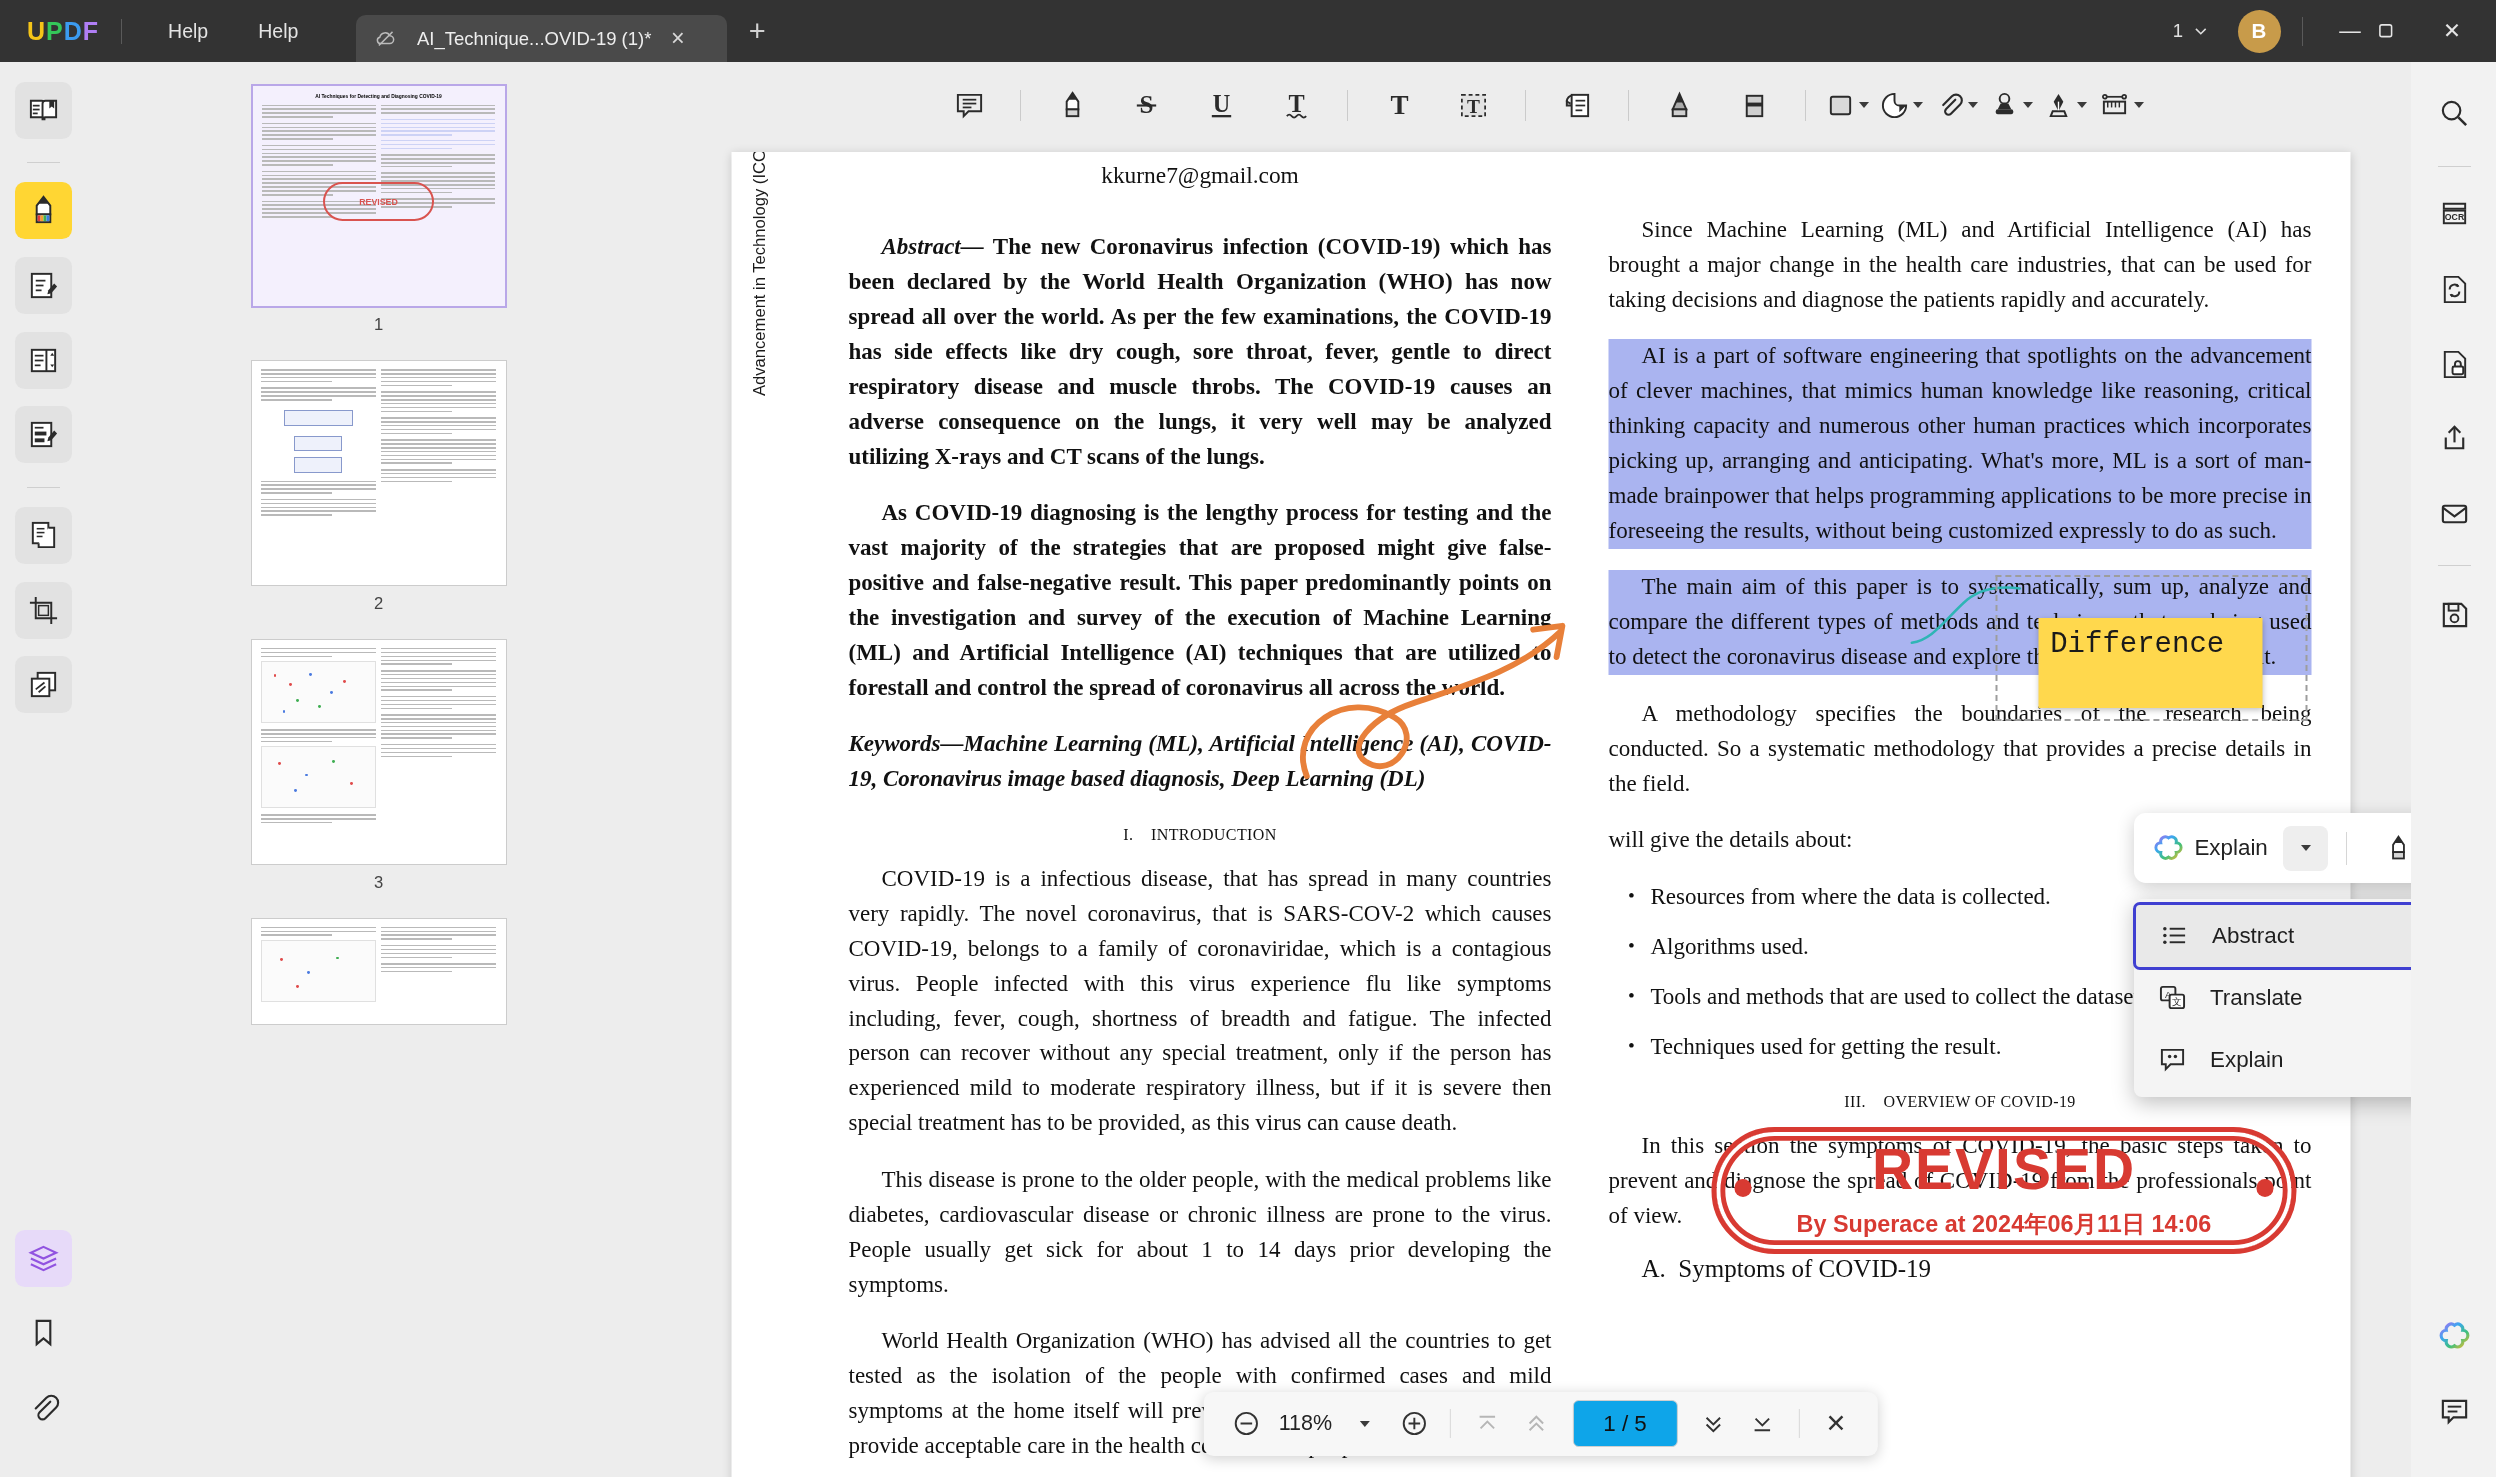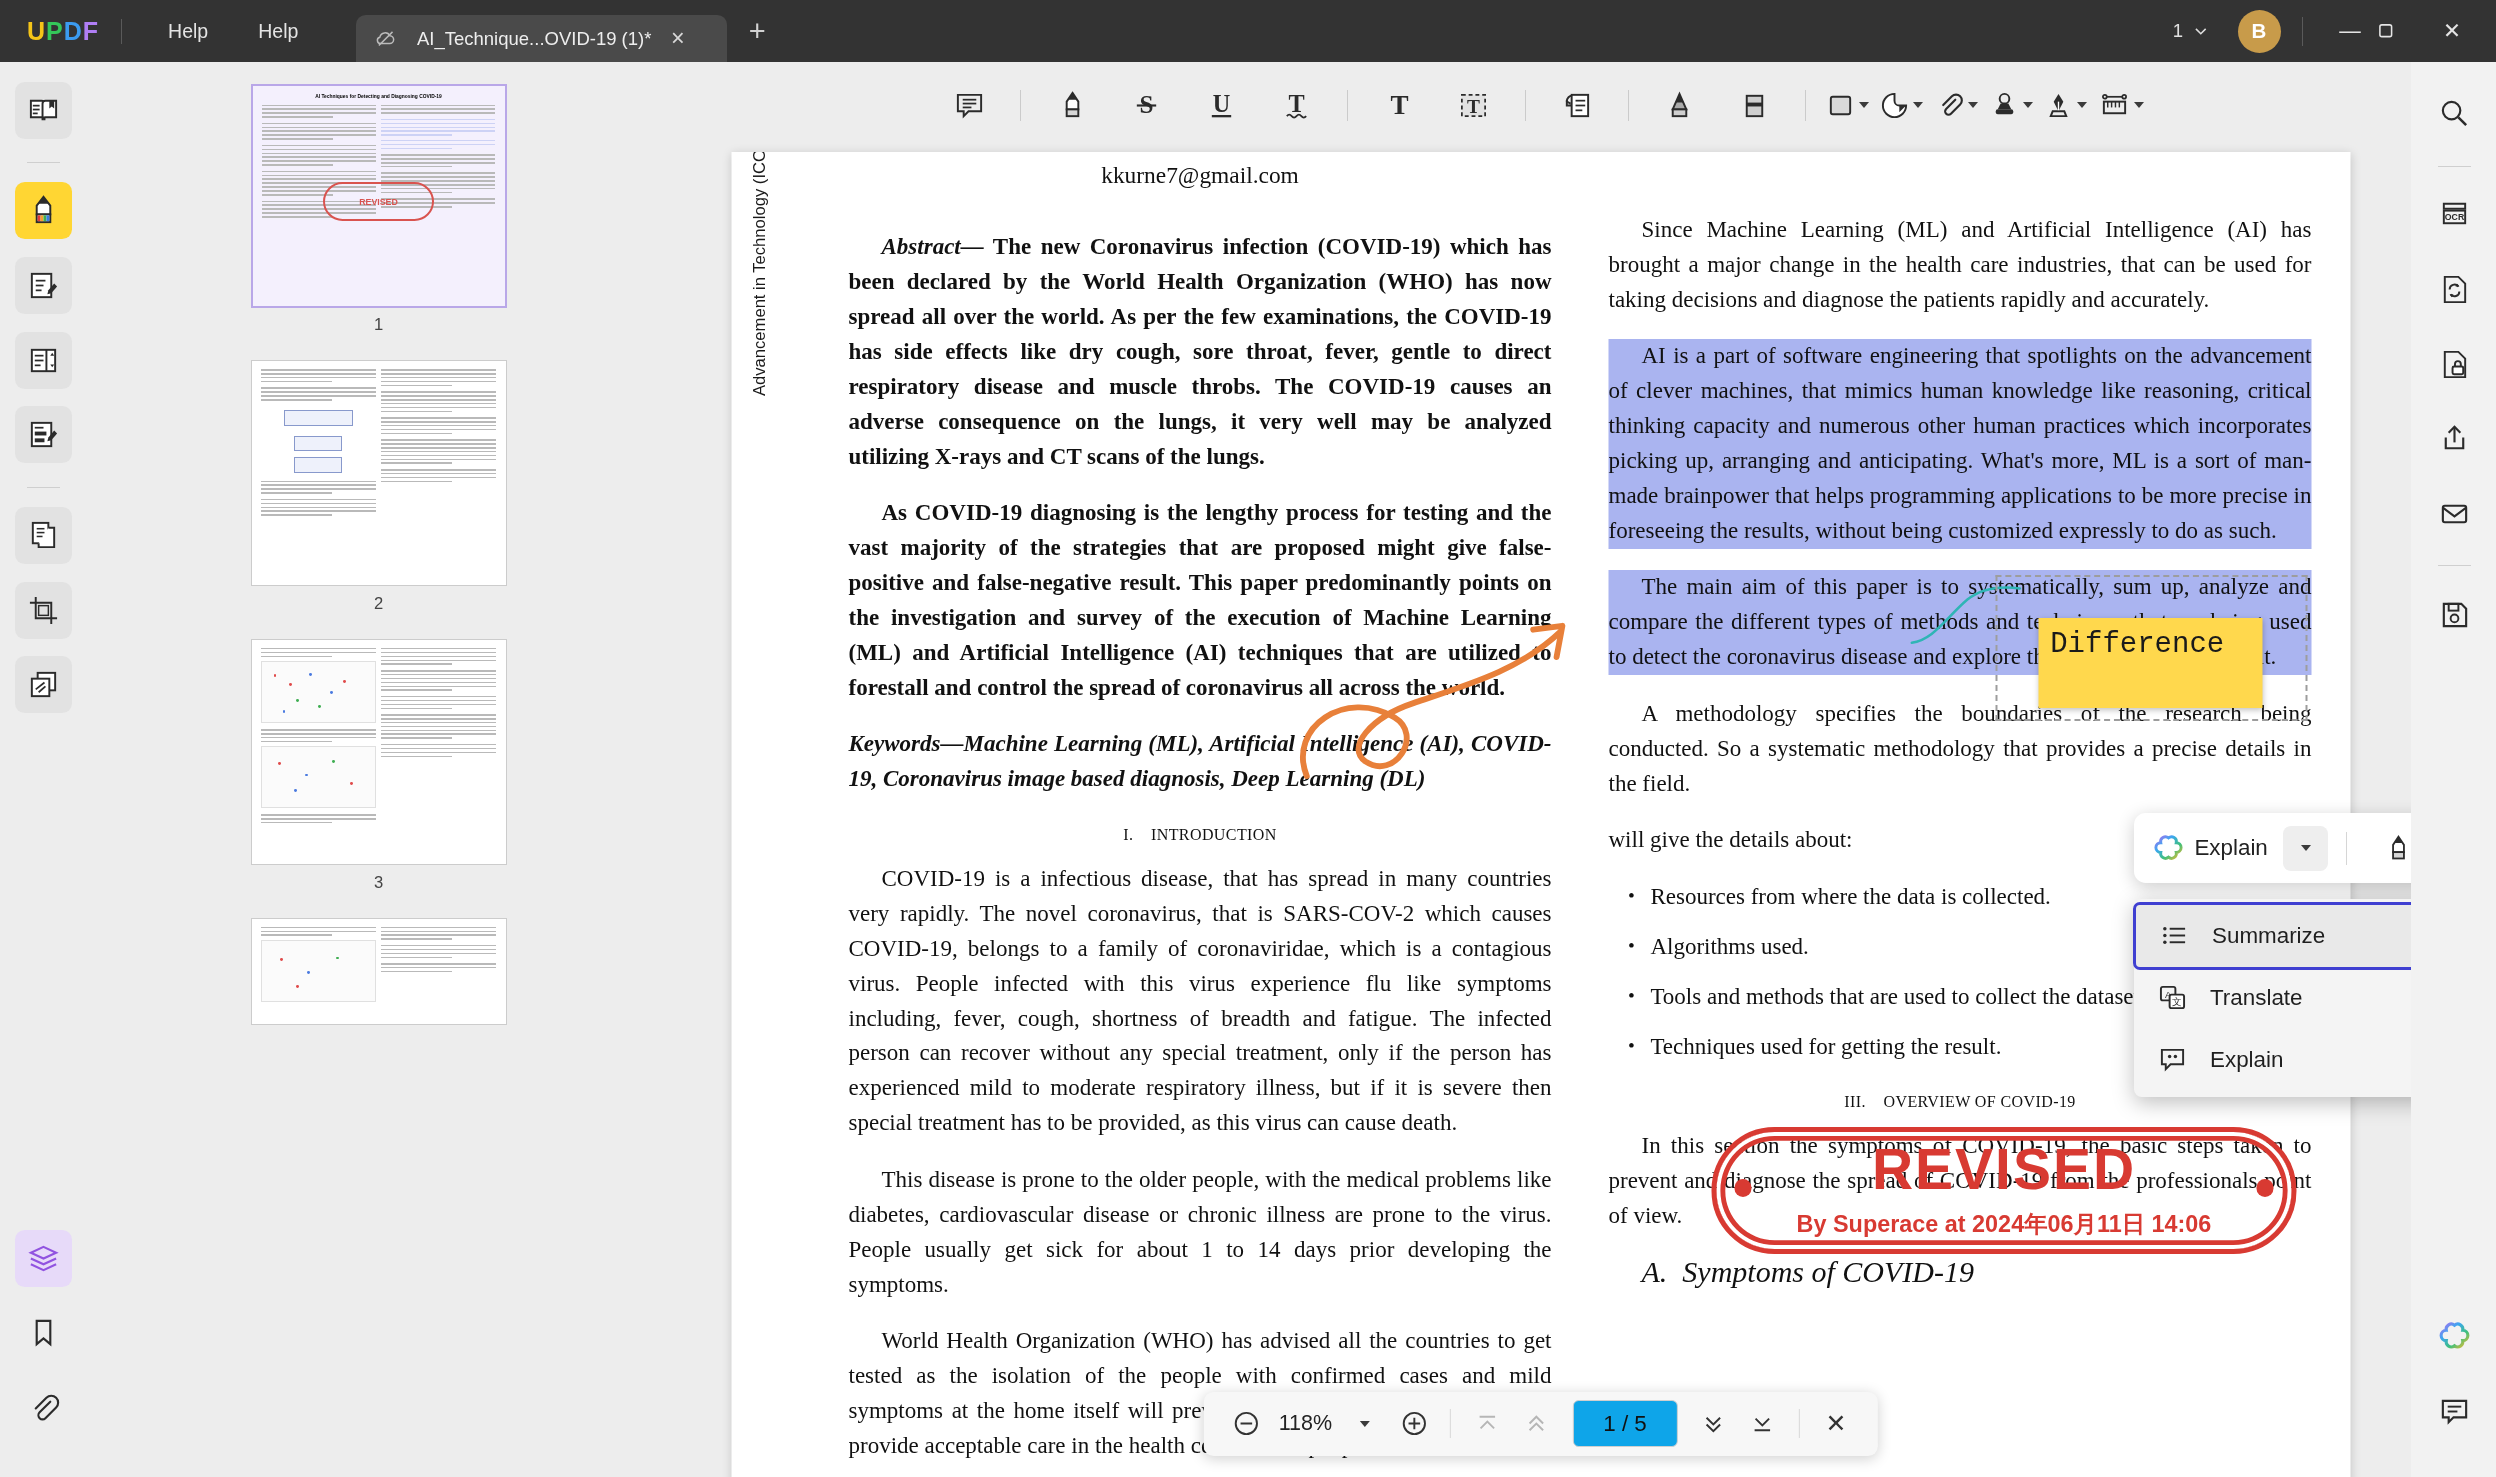"Summarize" span { text: Summarize -> Abstract }
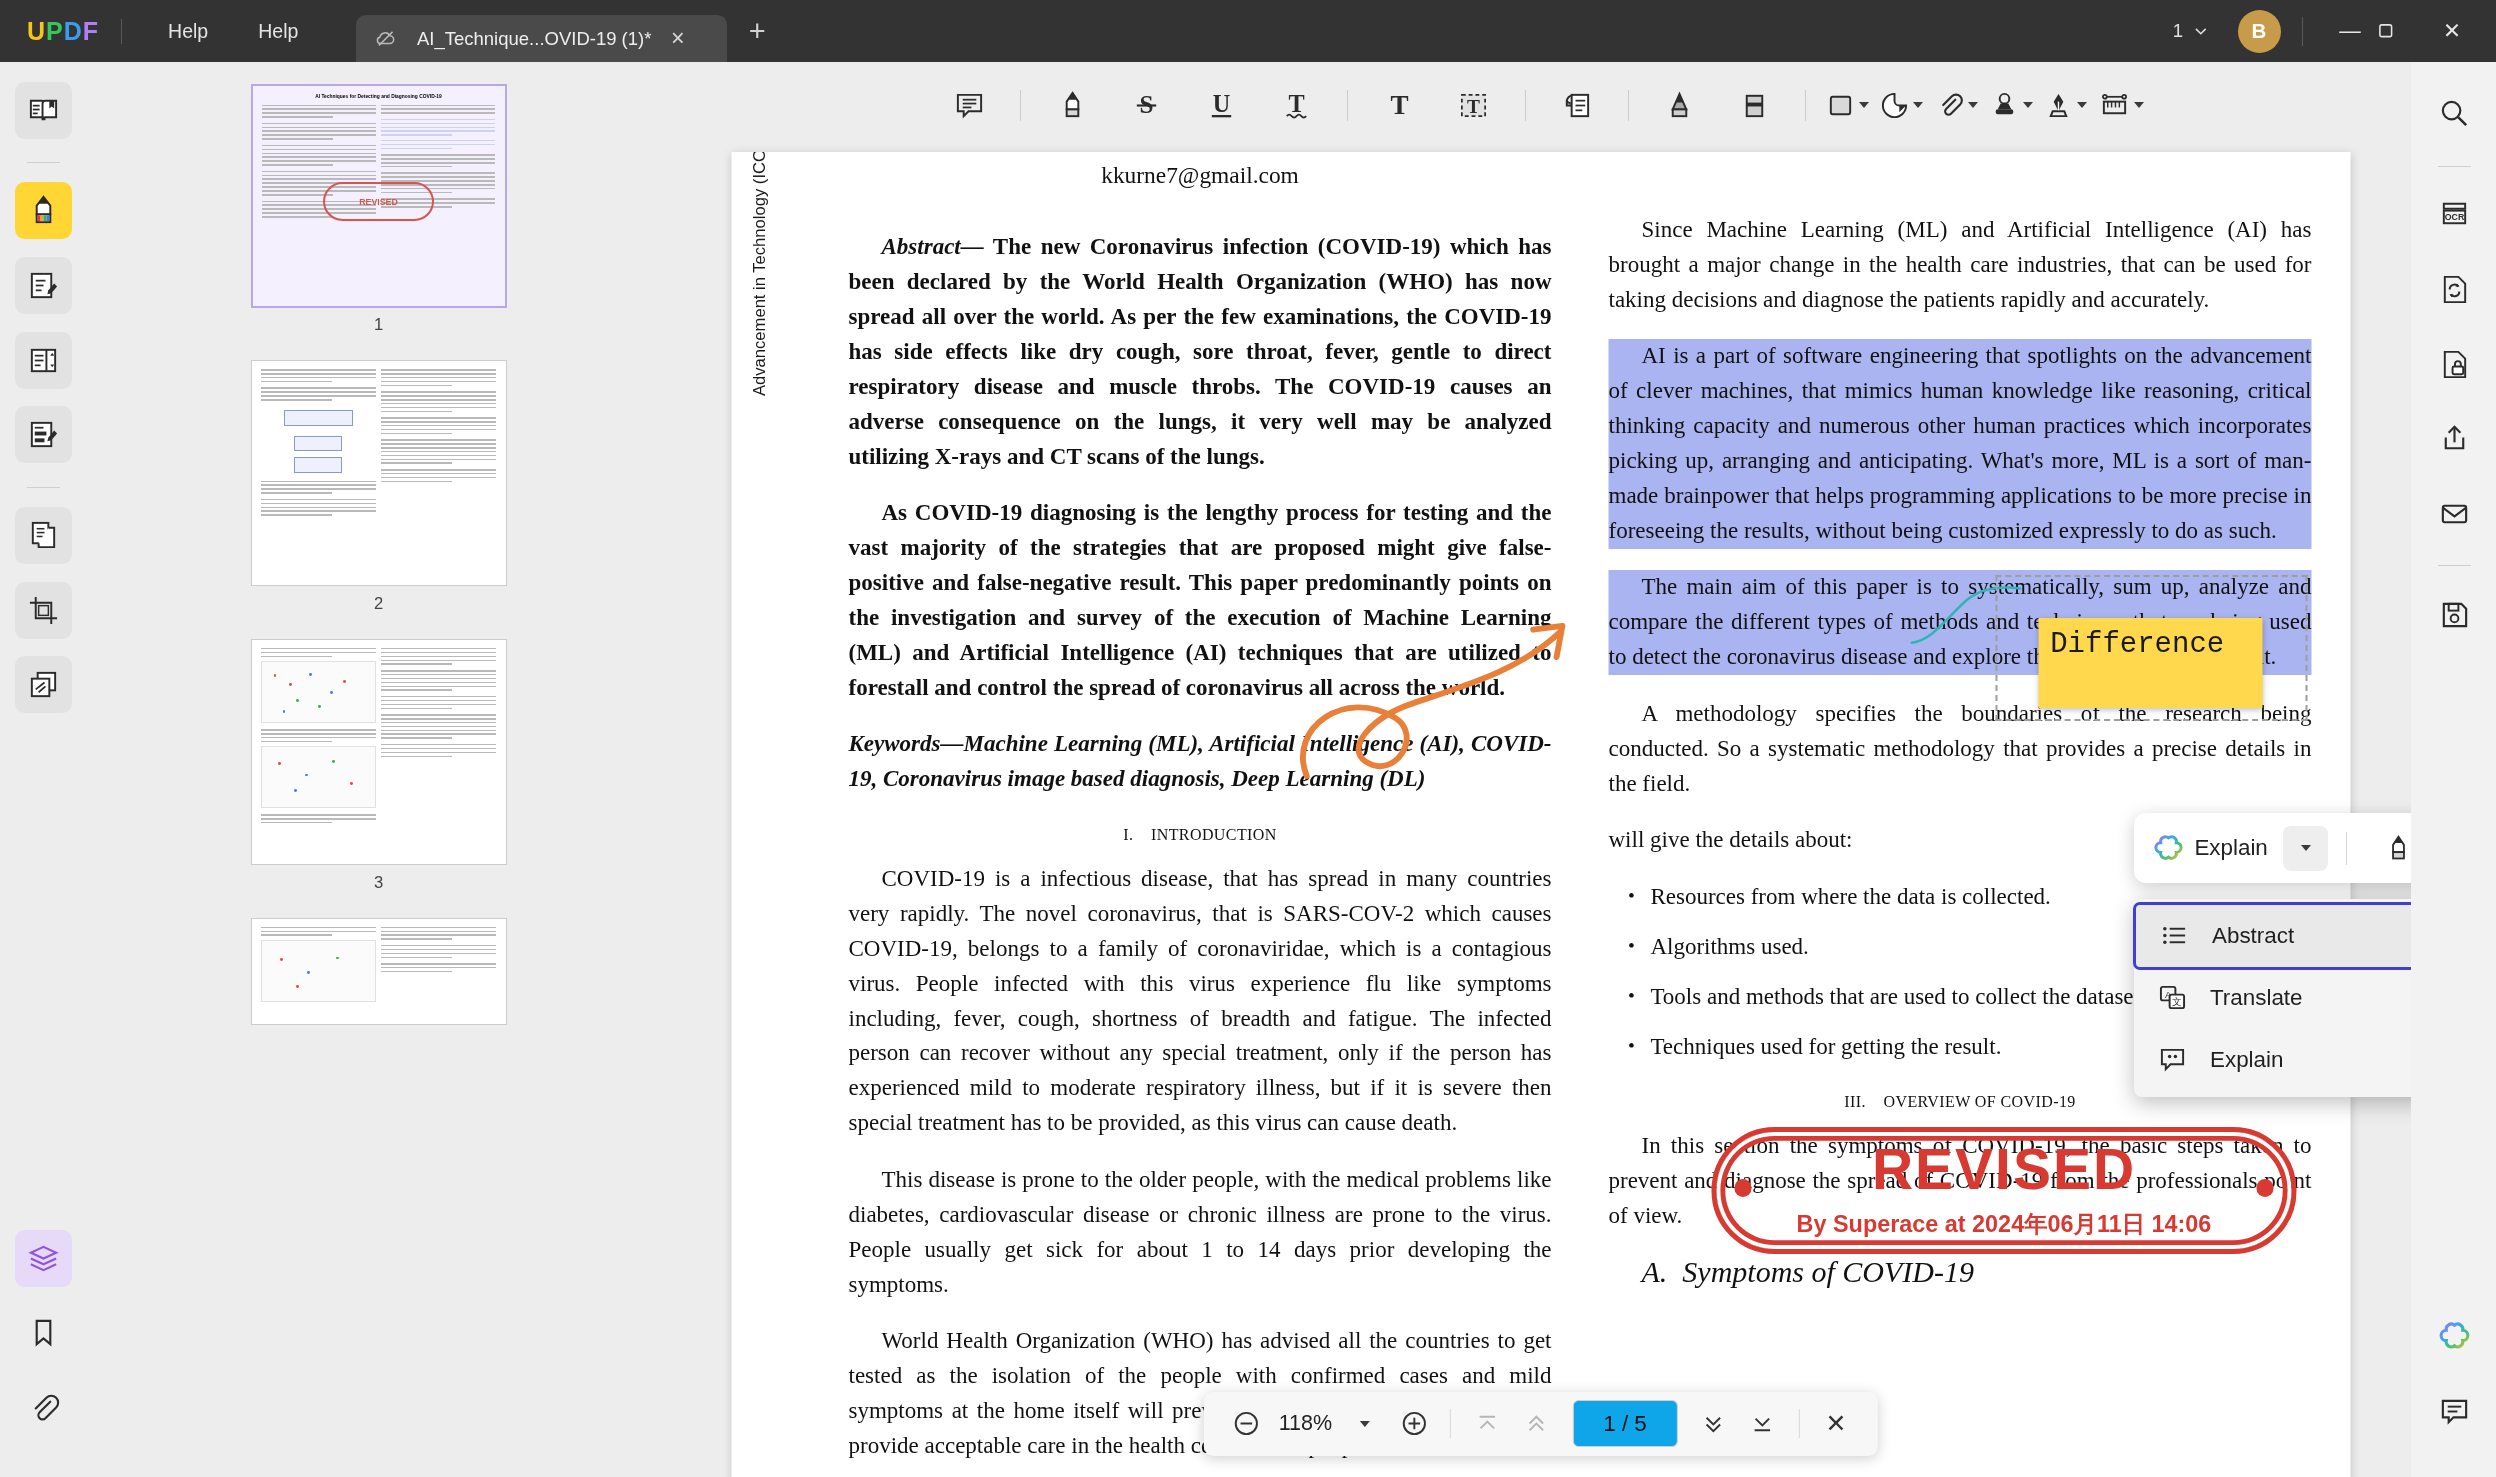"A. Symptoms of COVID-19" .sub-h { font-size: 30px -> 25px; font-style: italic -> none }
